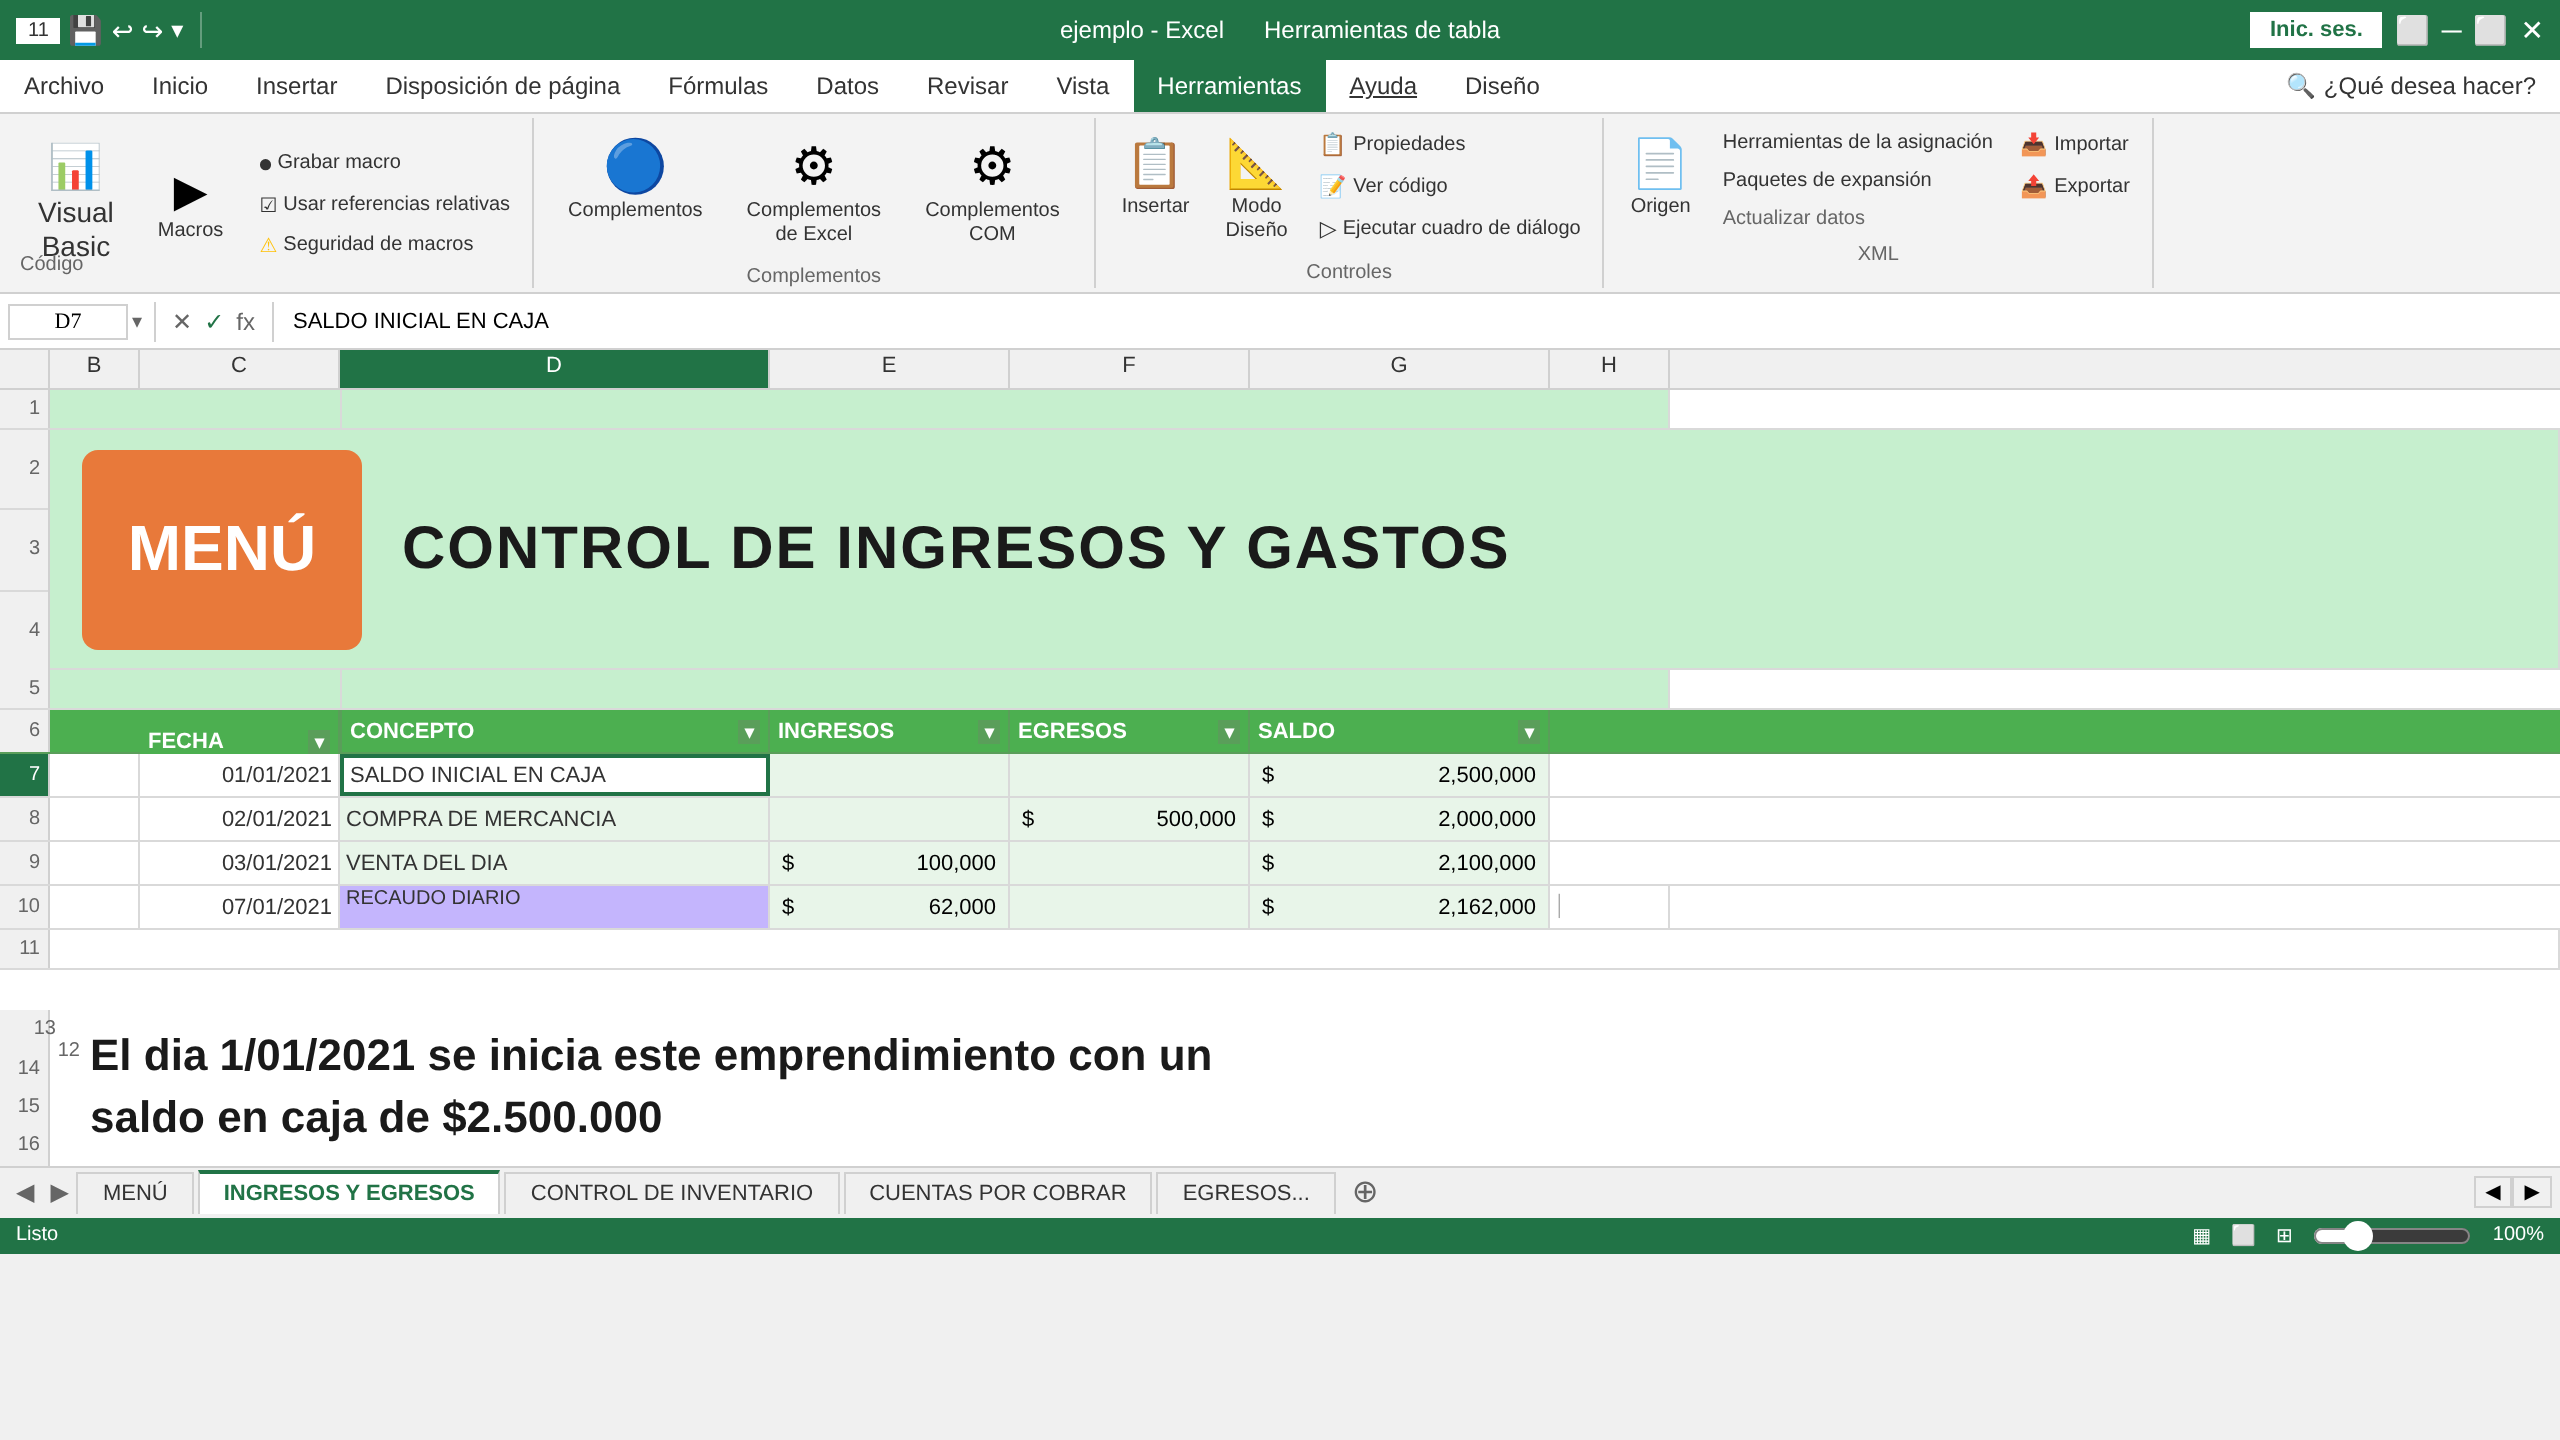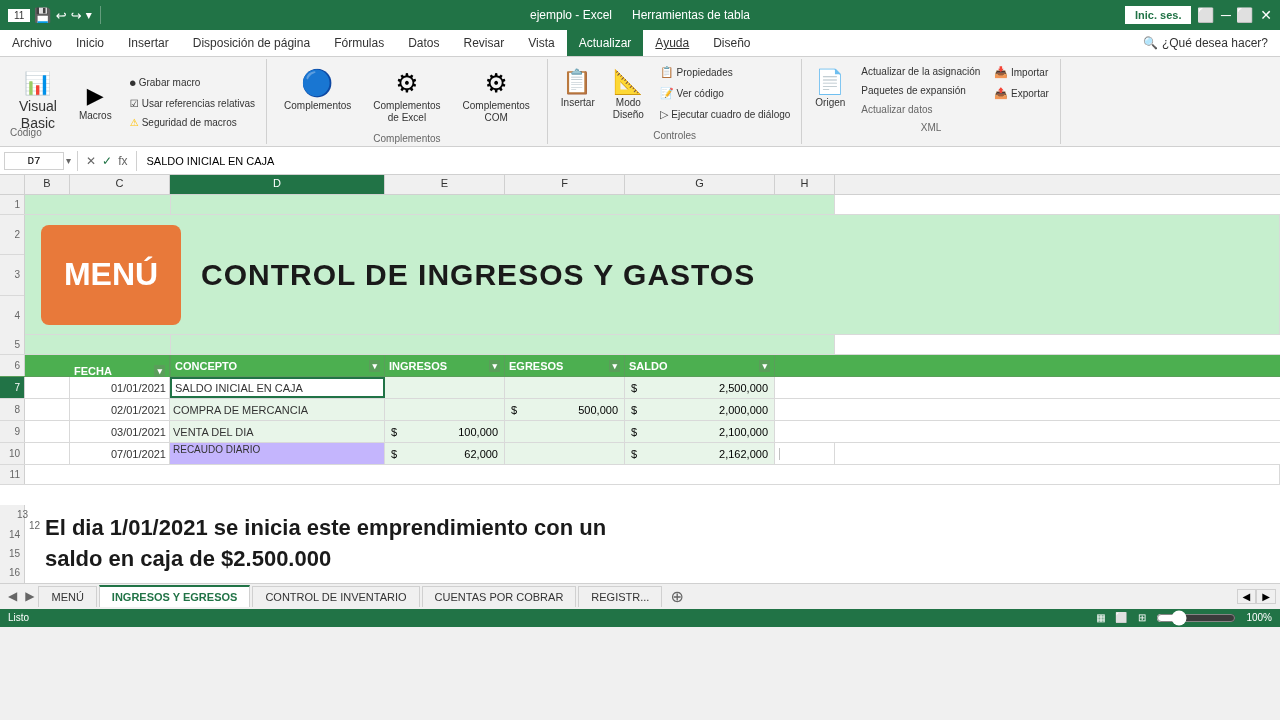"Actualizar" button { text: Actualizar -> Herramientas }
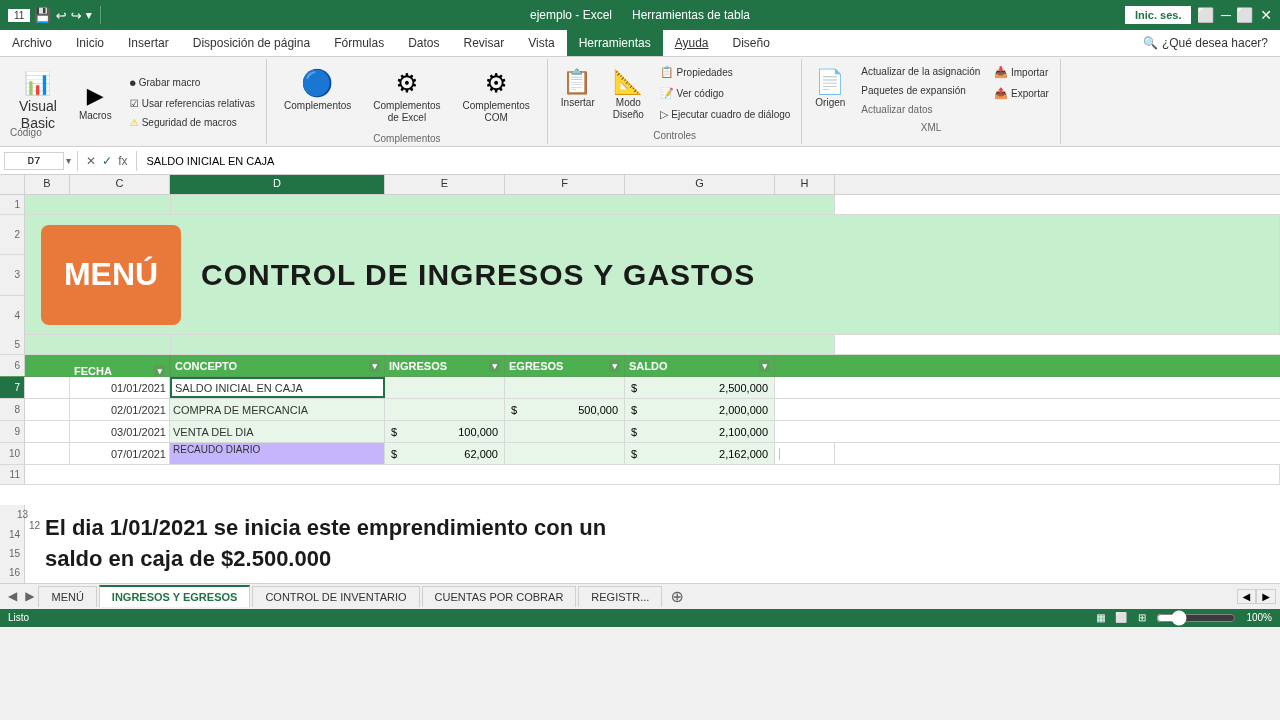"Actualizar de la asignación" span { text: Actualizar -> Herramientas }
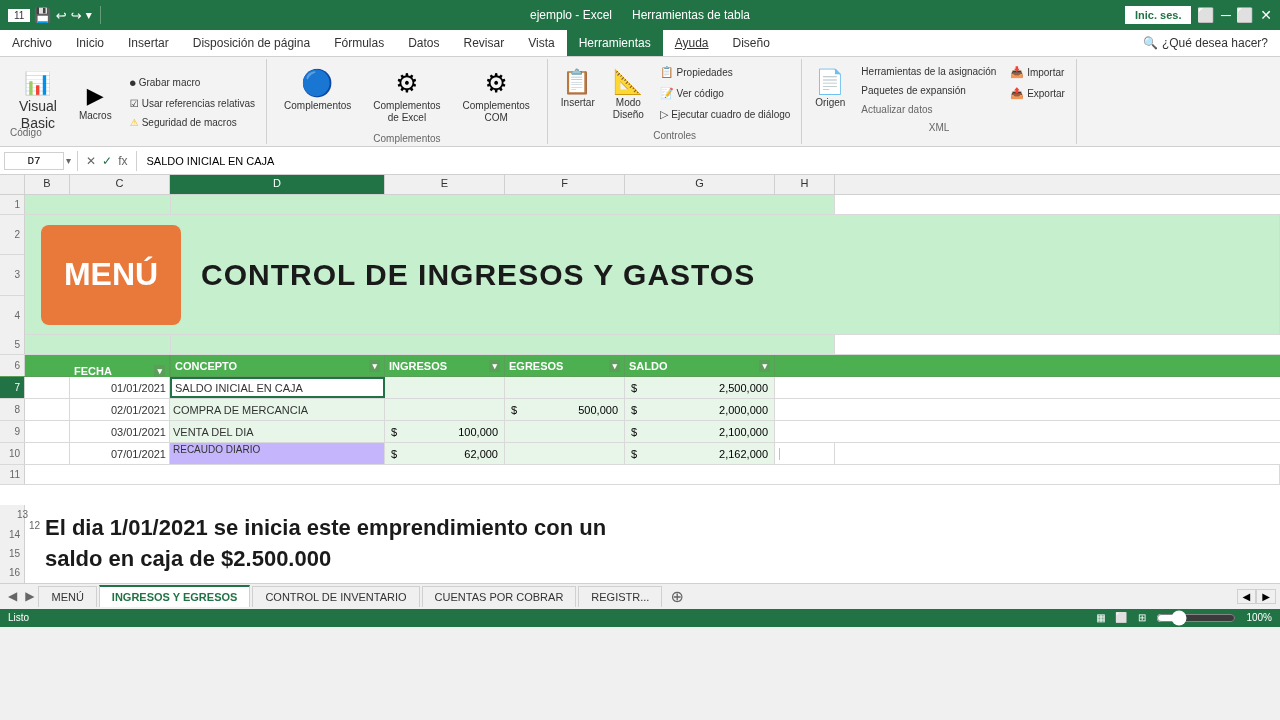"D7" input { font-family: Liberation Mono, monospace -> Liberation Serif, serif }
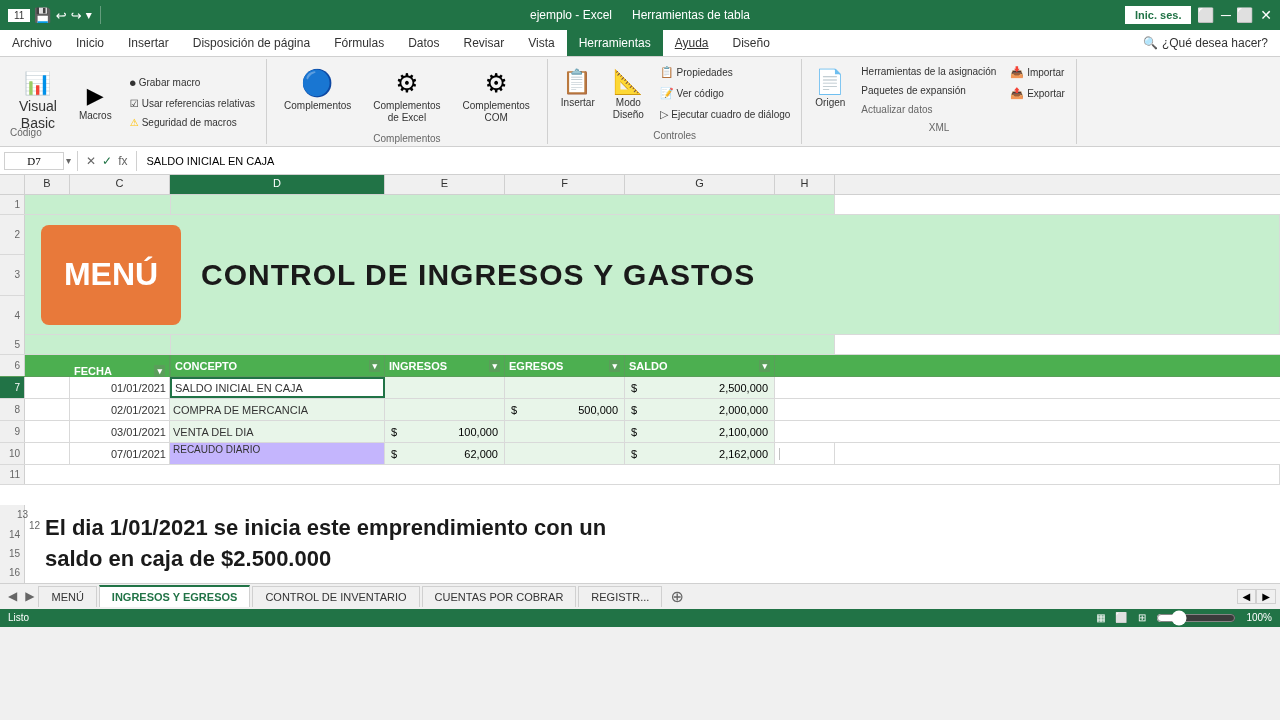"REGISTR..." div { text: REGISTR -> EGRESOS }
